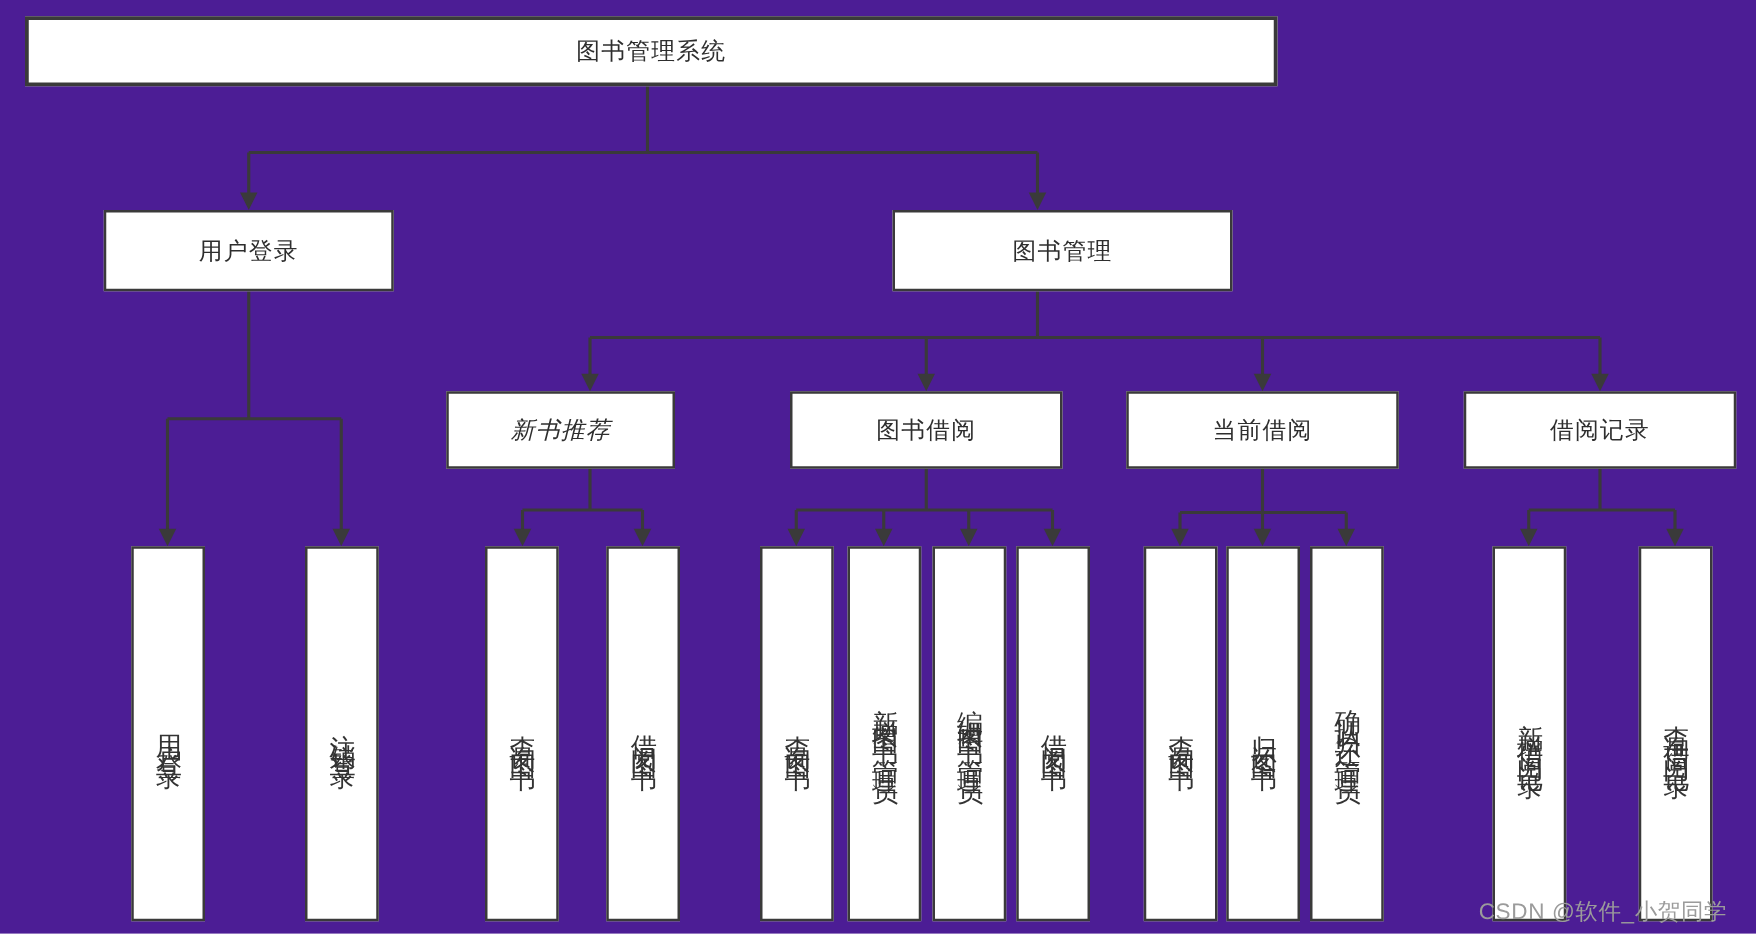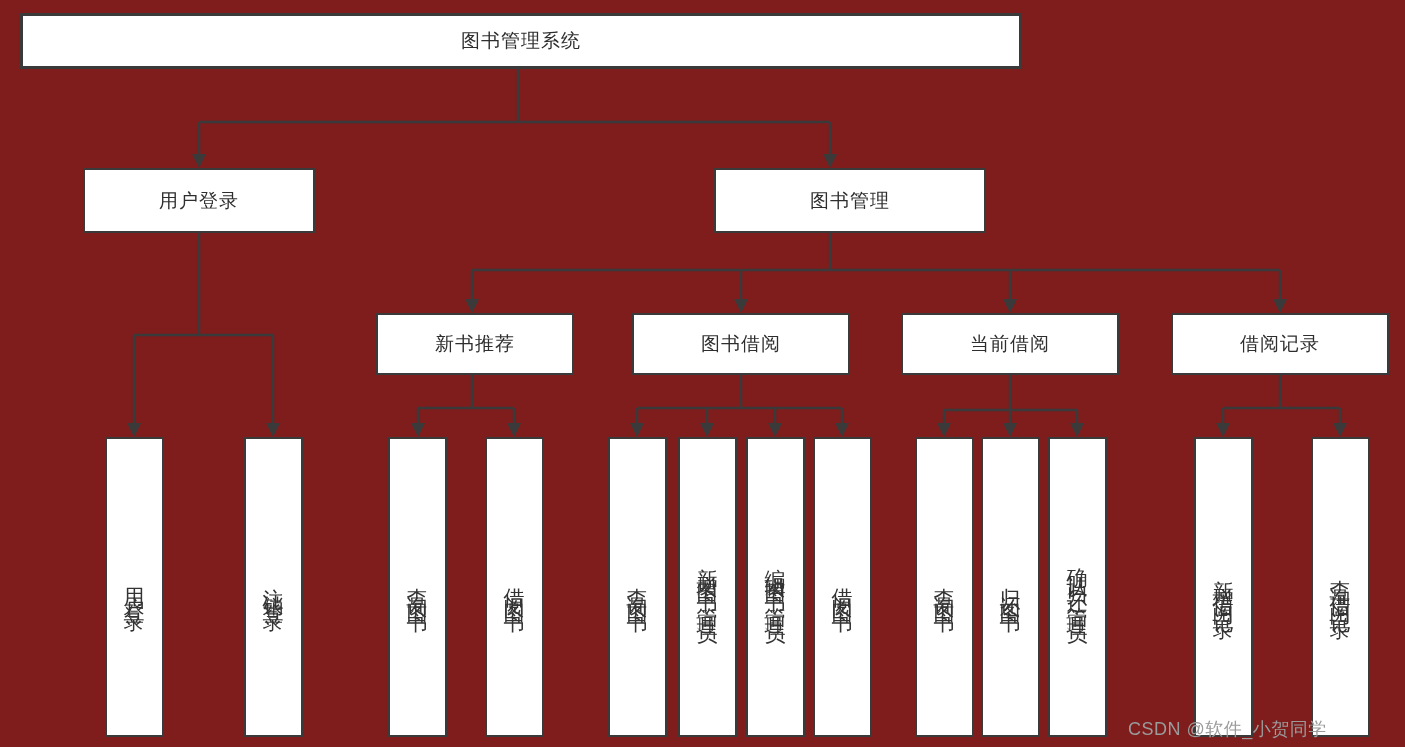"图书管理系统" .canvas { background: #7f1d1d -> #4c1d95 }
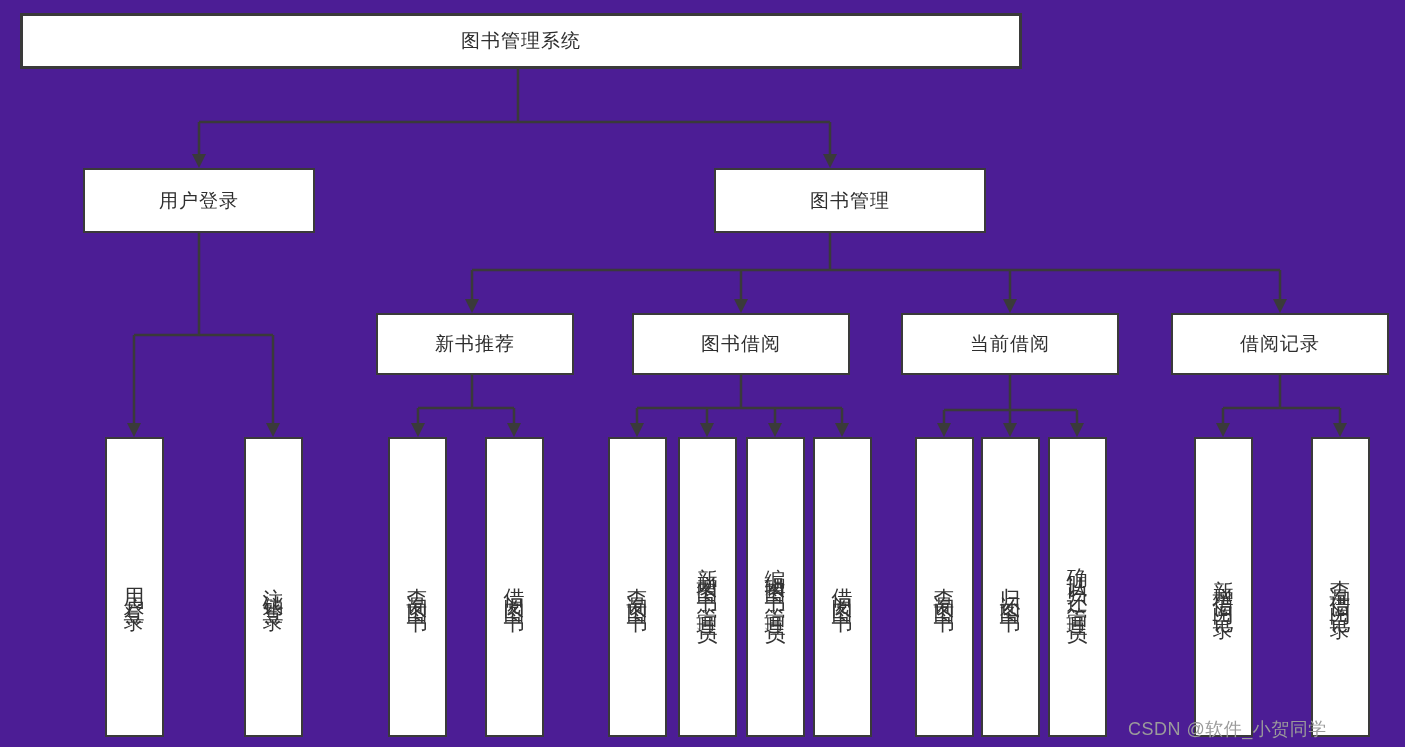"新书推荐" div.node { font-style: none -> italic; left: 376px -> 357px; width: 198px -> 183px }
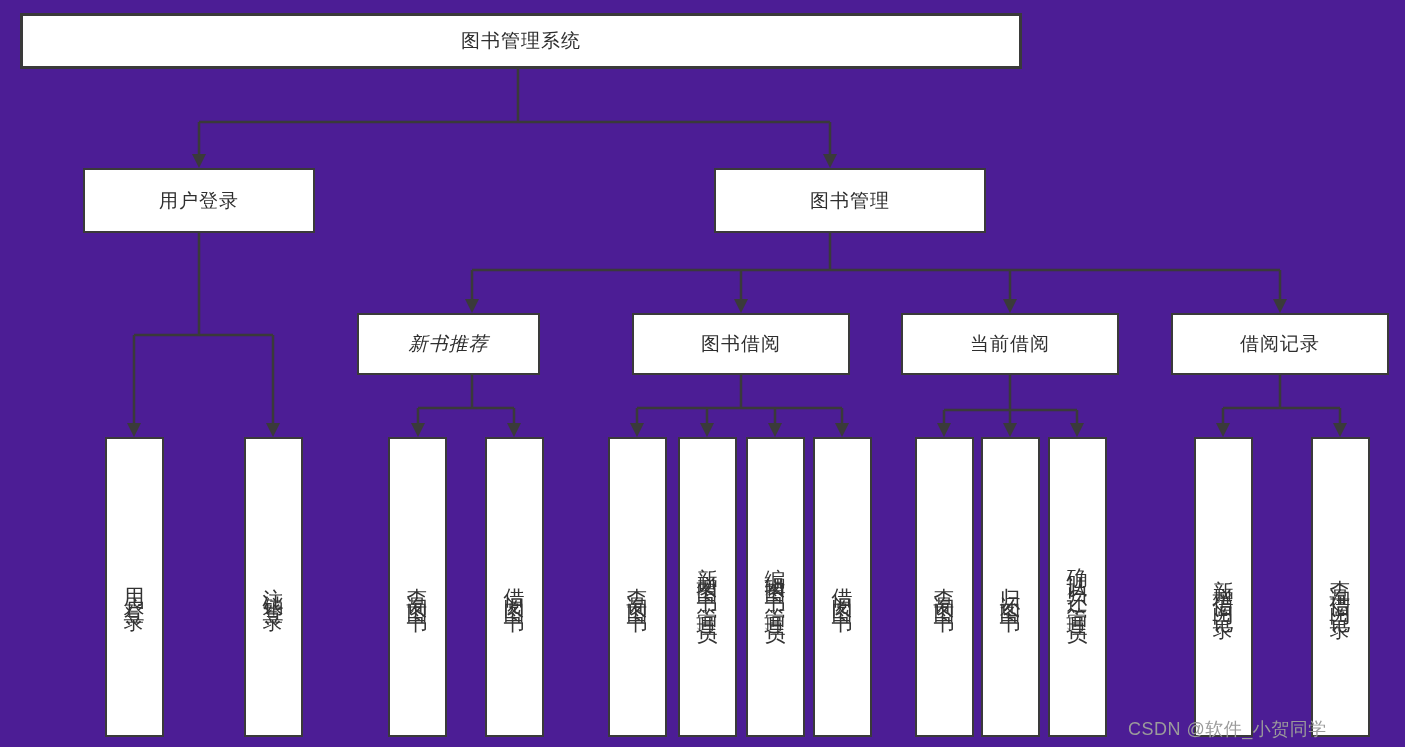"CSDN @软件_小贺同学" .watermark { left: 1128px -> 1183px }
